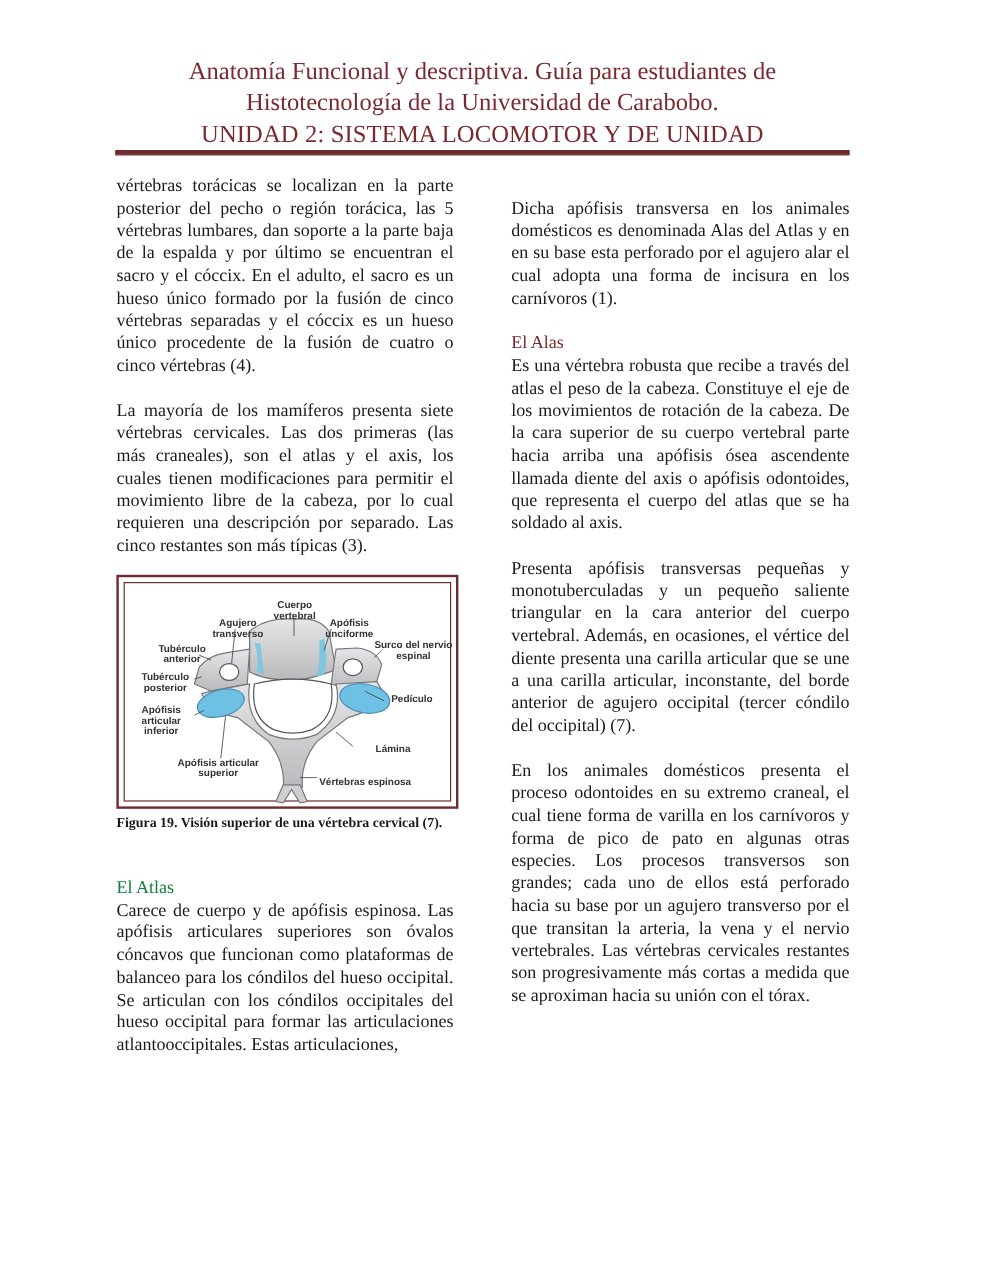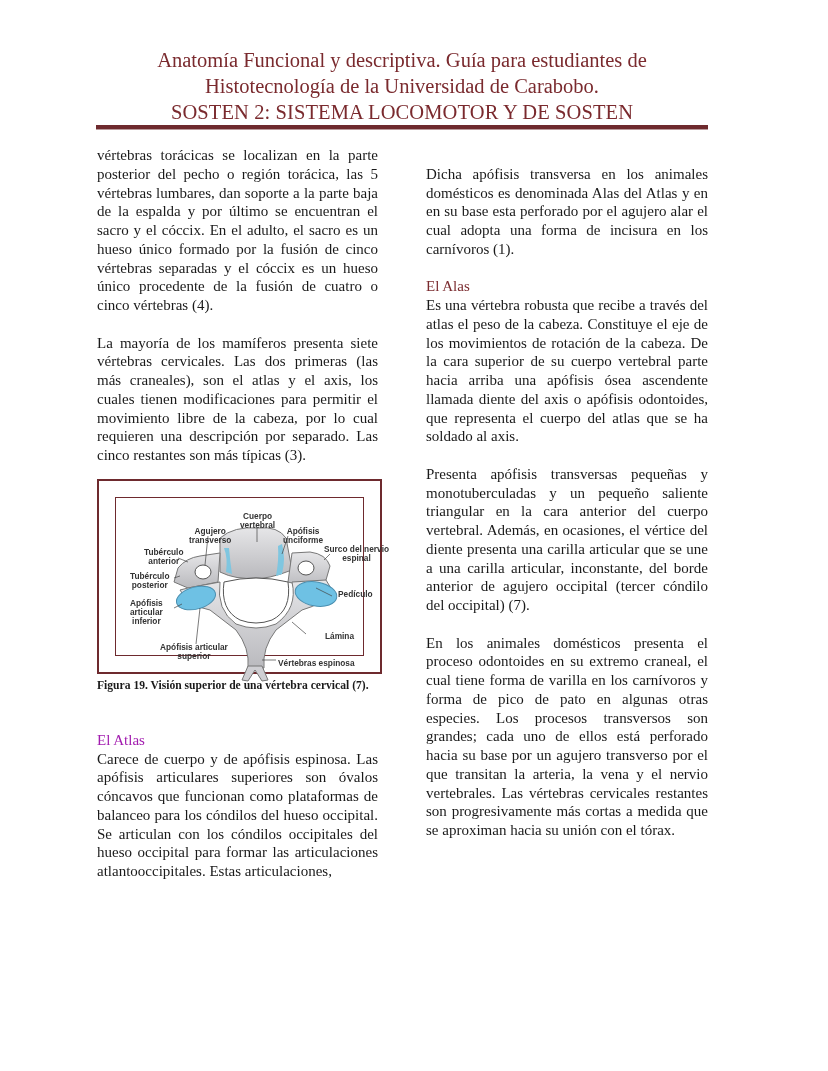"SOSTEN 2: SISTEMA LOCOMOTOR Y" div.l3 { text: SOSTEN 2: SISTEMA LOCOMOTOR Y DE SOSTEN -> UNIDAD 2: SISTEMA LOCOMOTOR Y DE UNIDAD }
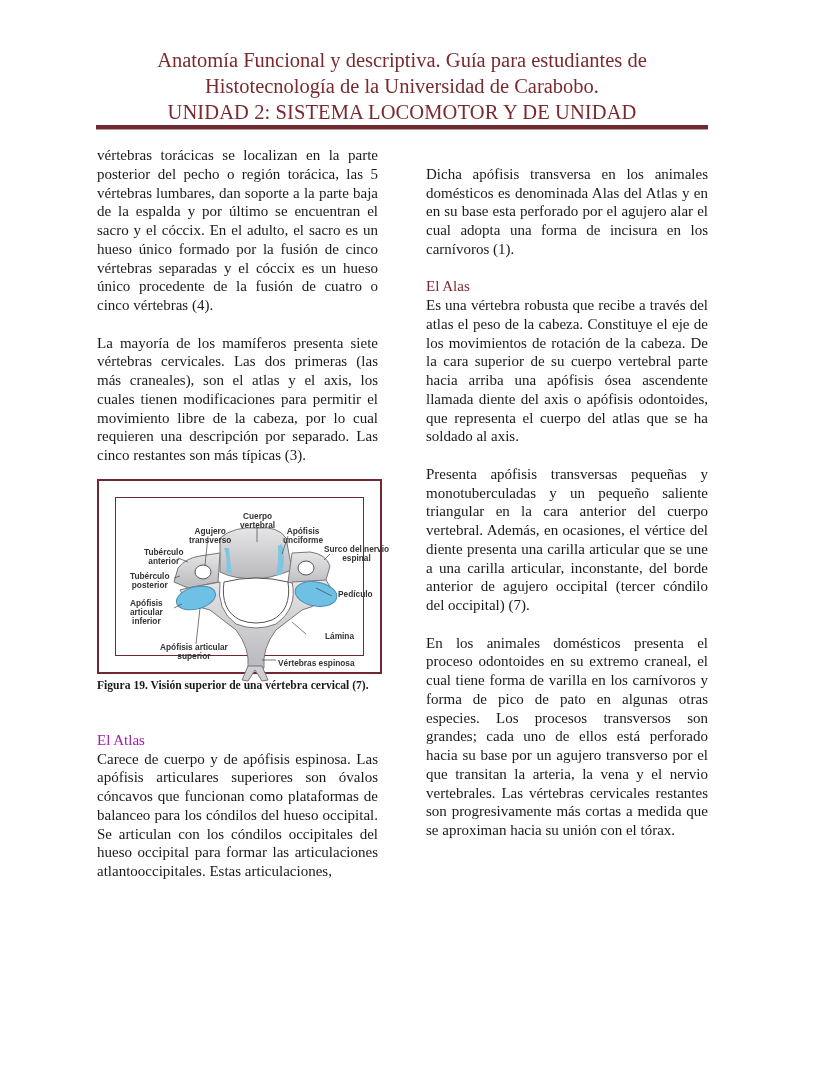"Cuerpo" .figure { padding: 16px -> 4px }
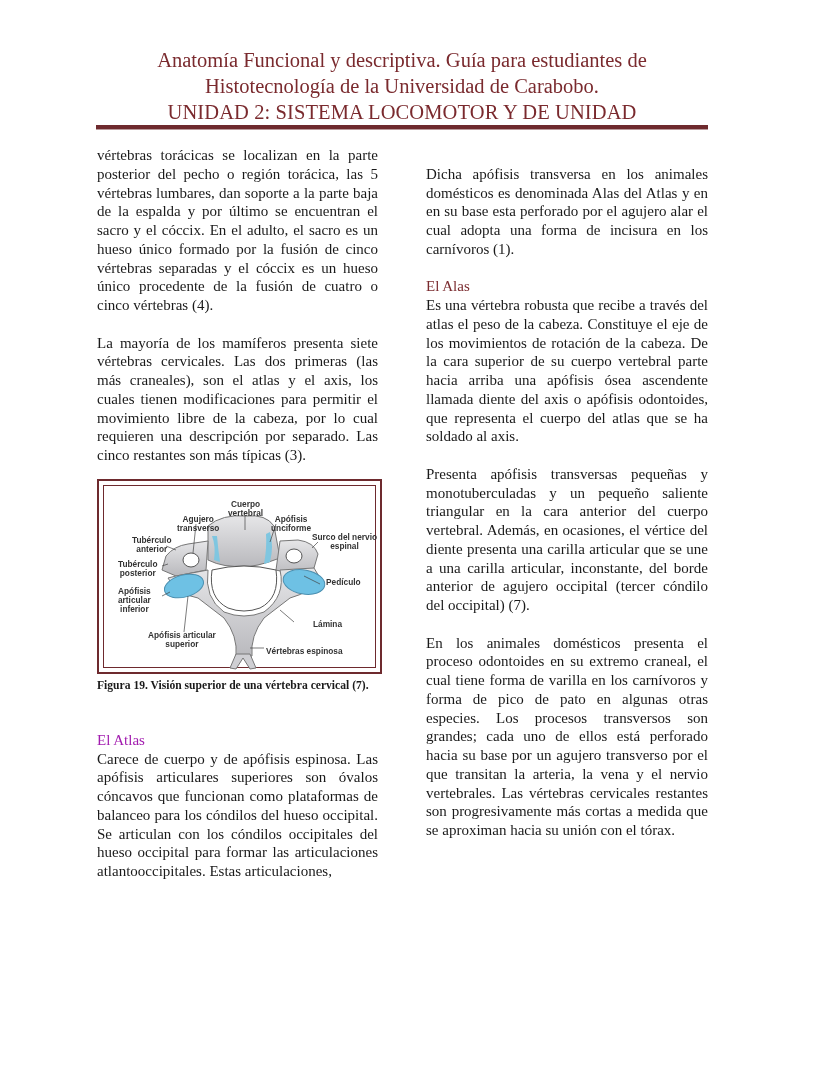"El Atlas" .h-black { color: #a21caf -> #15803d }
